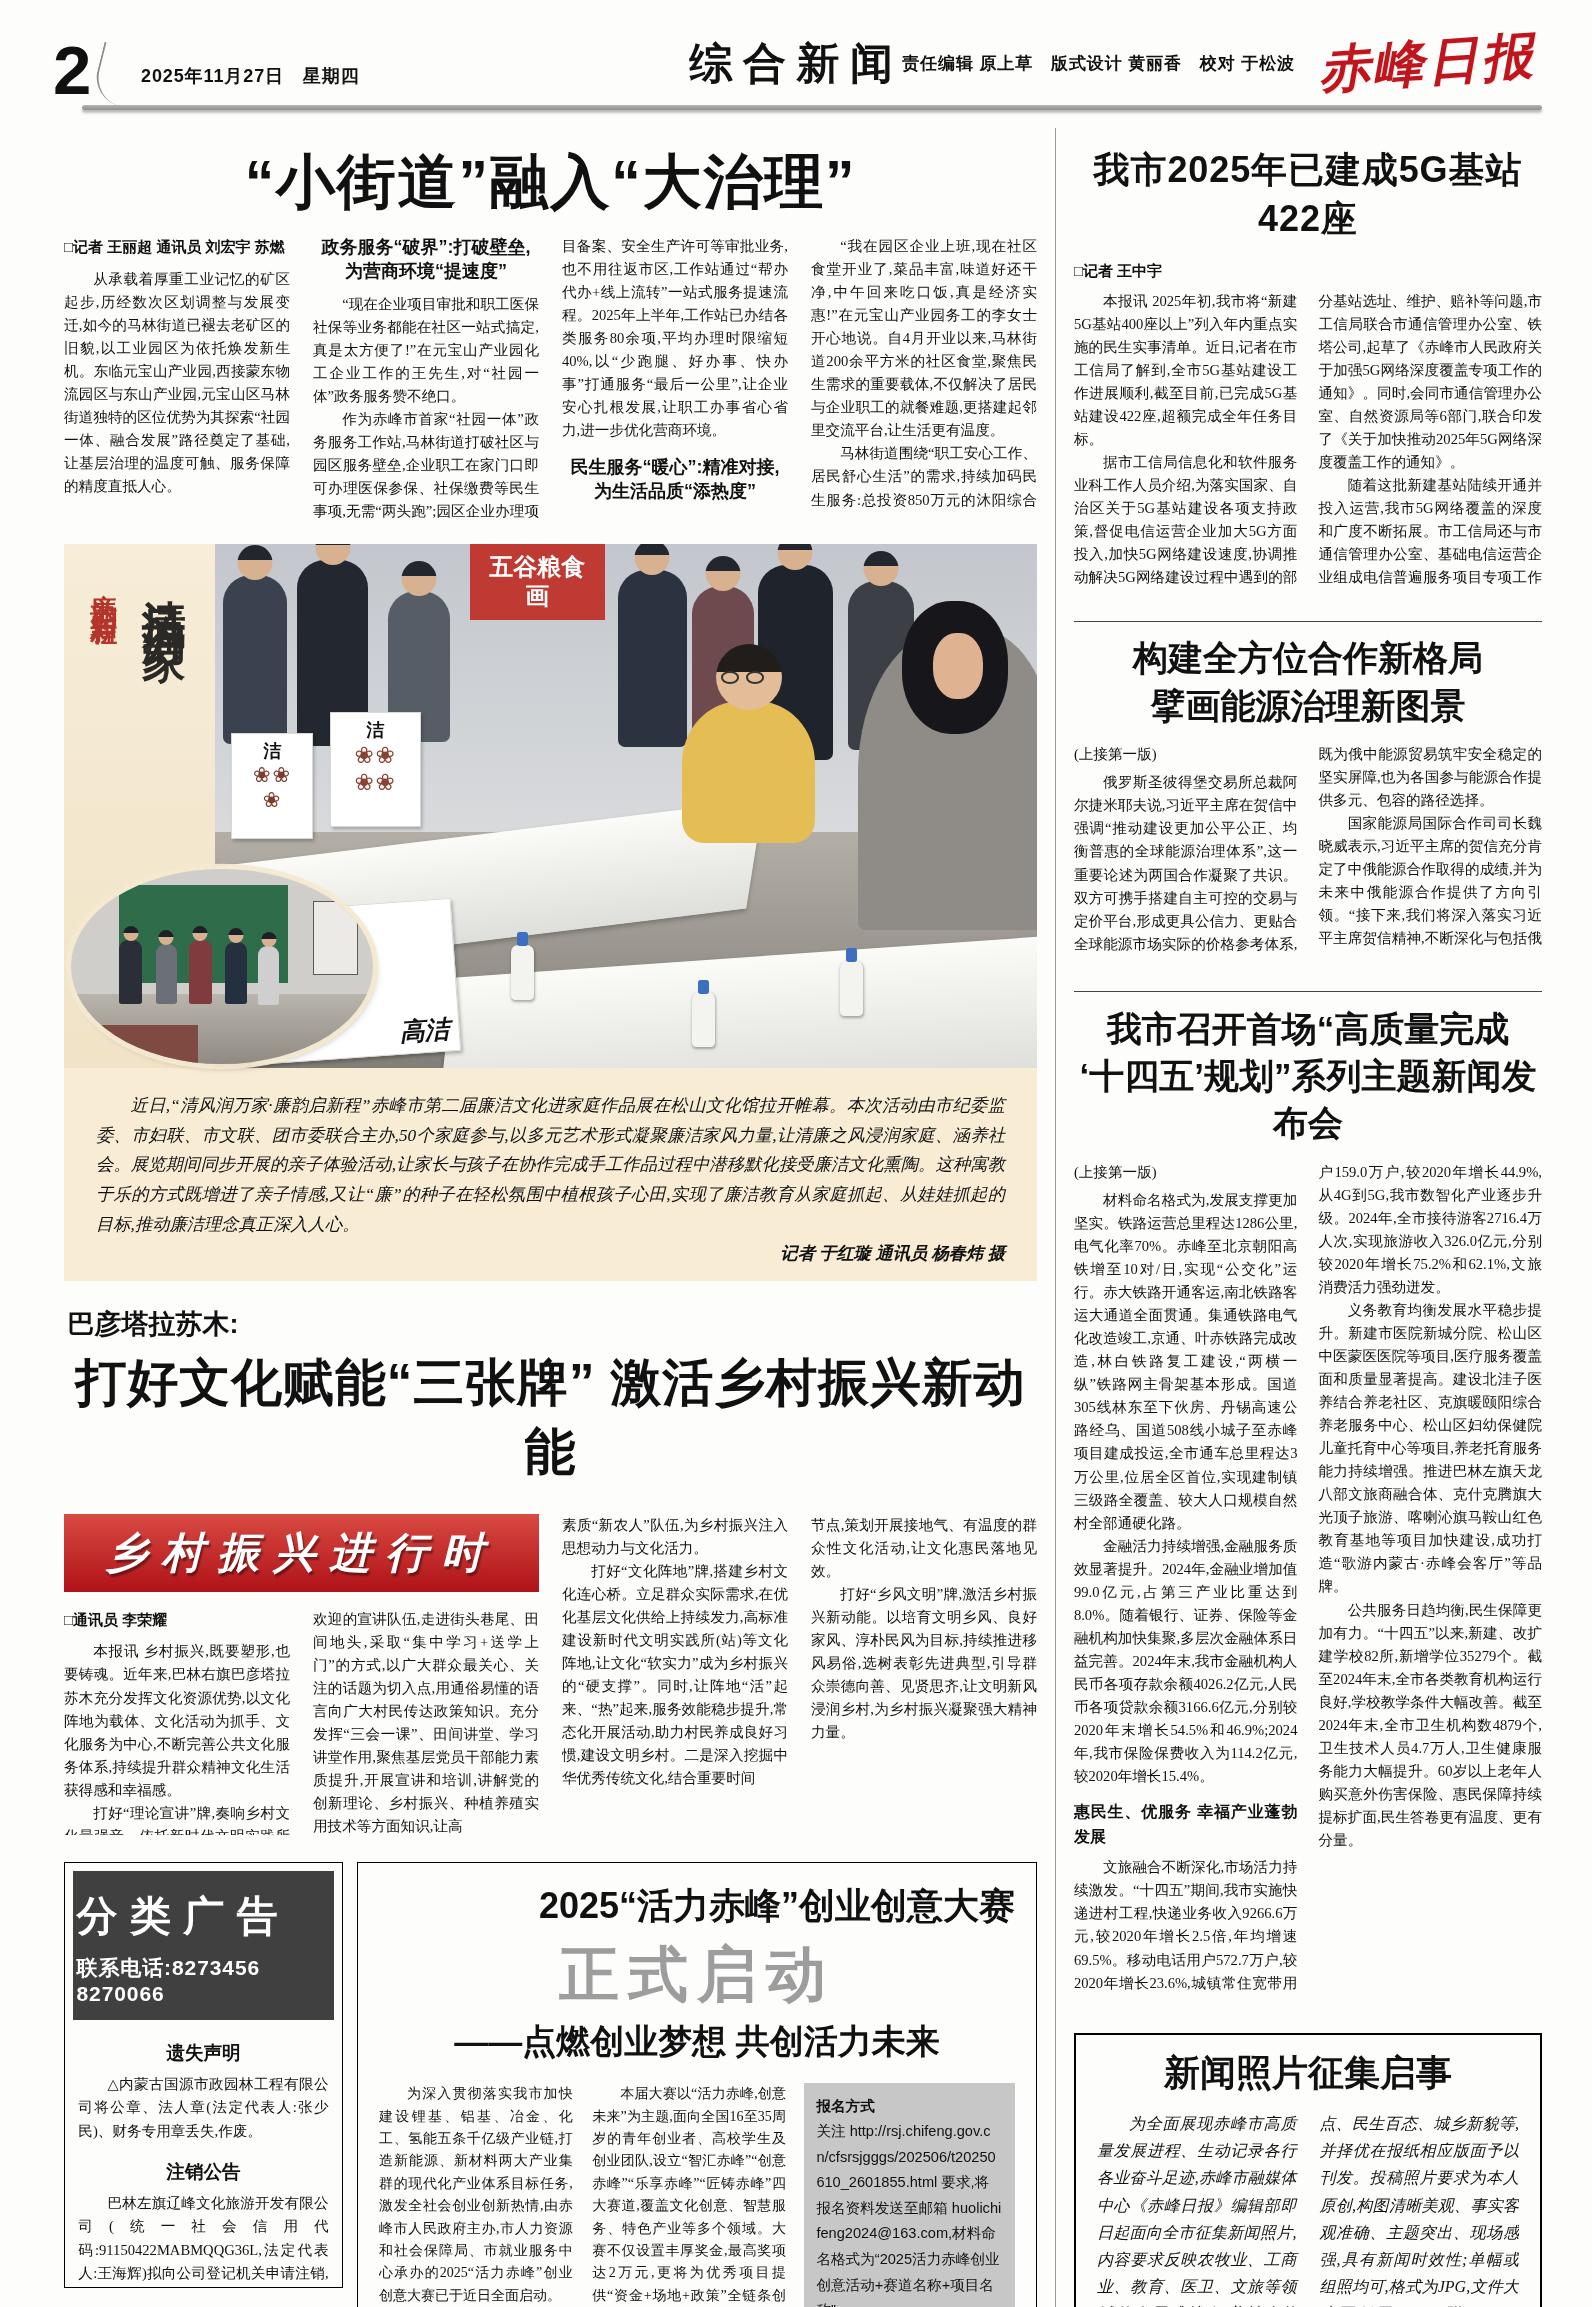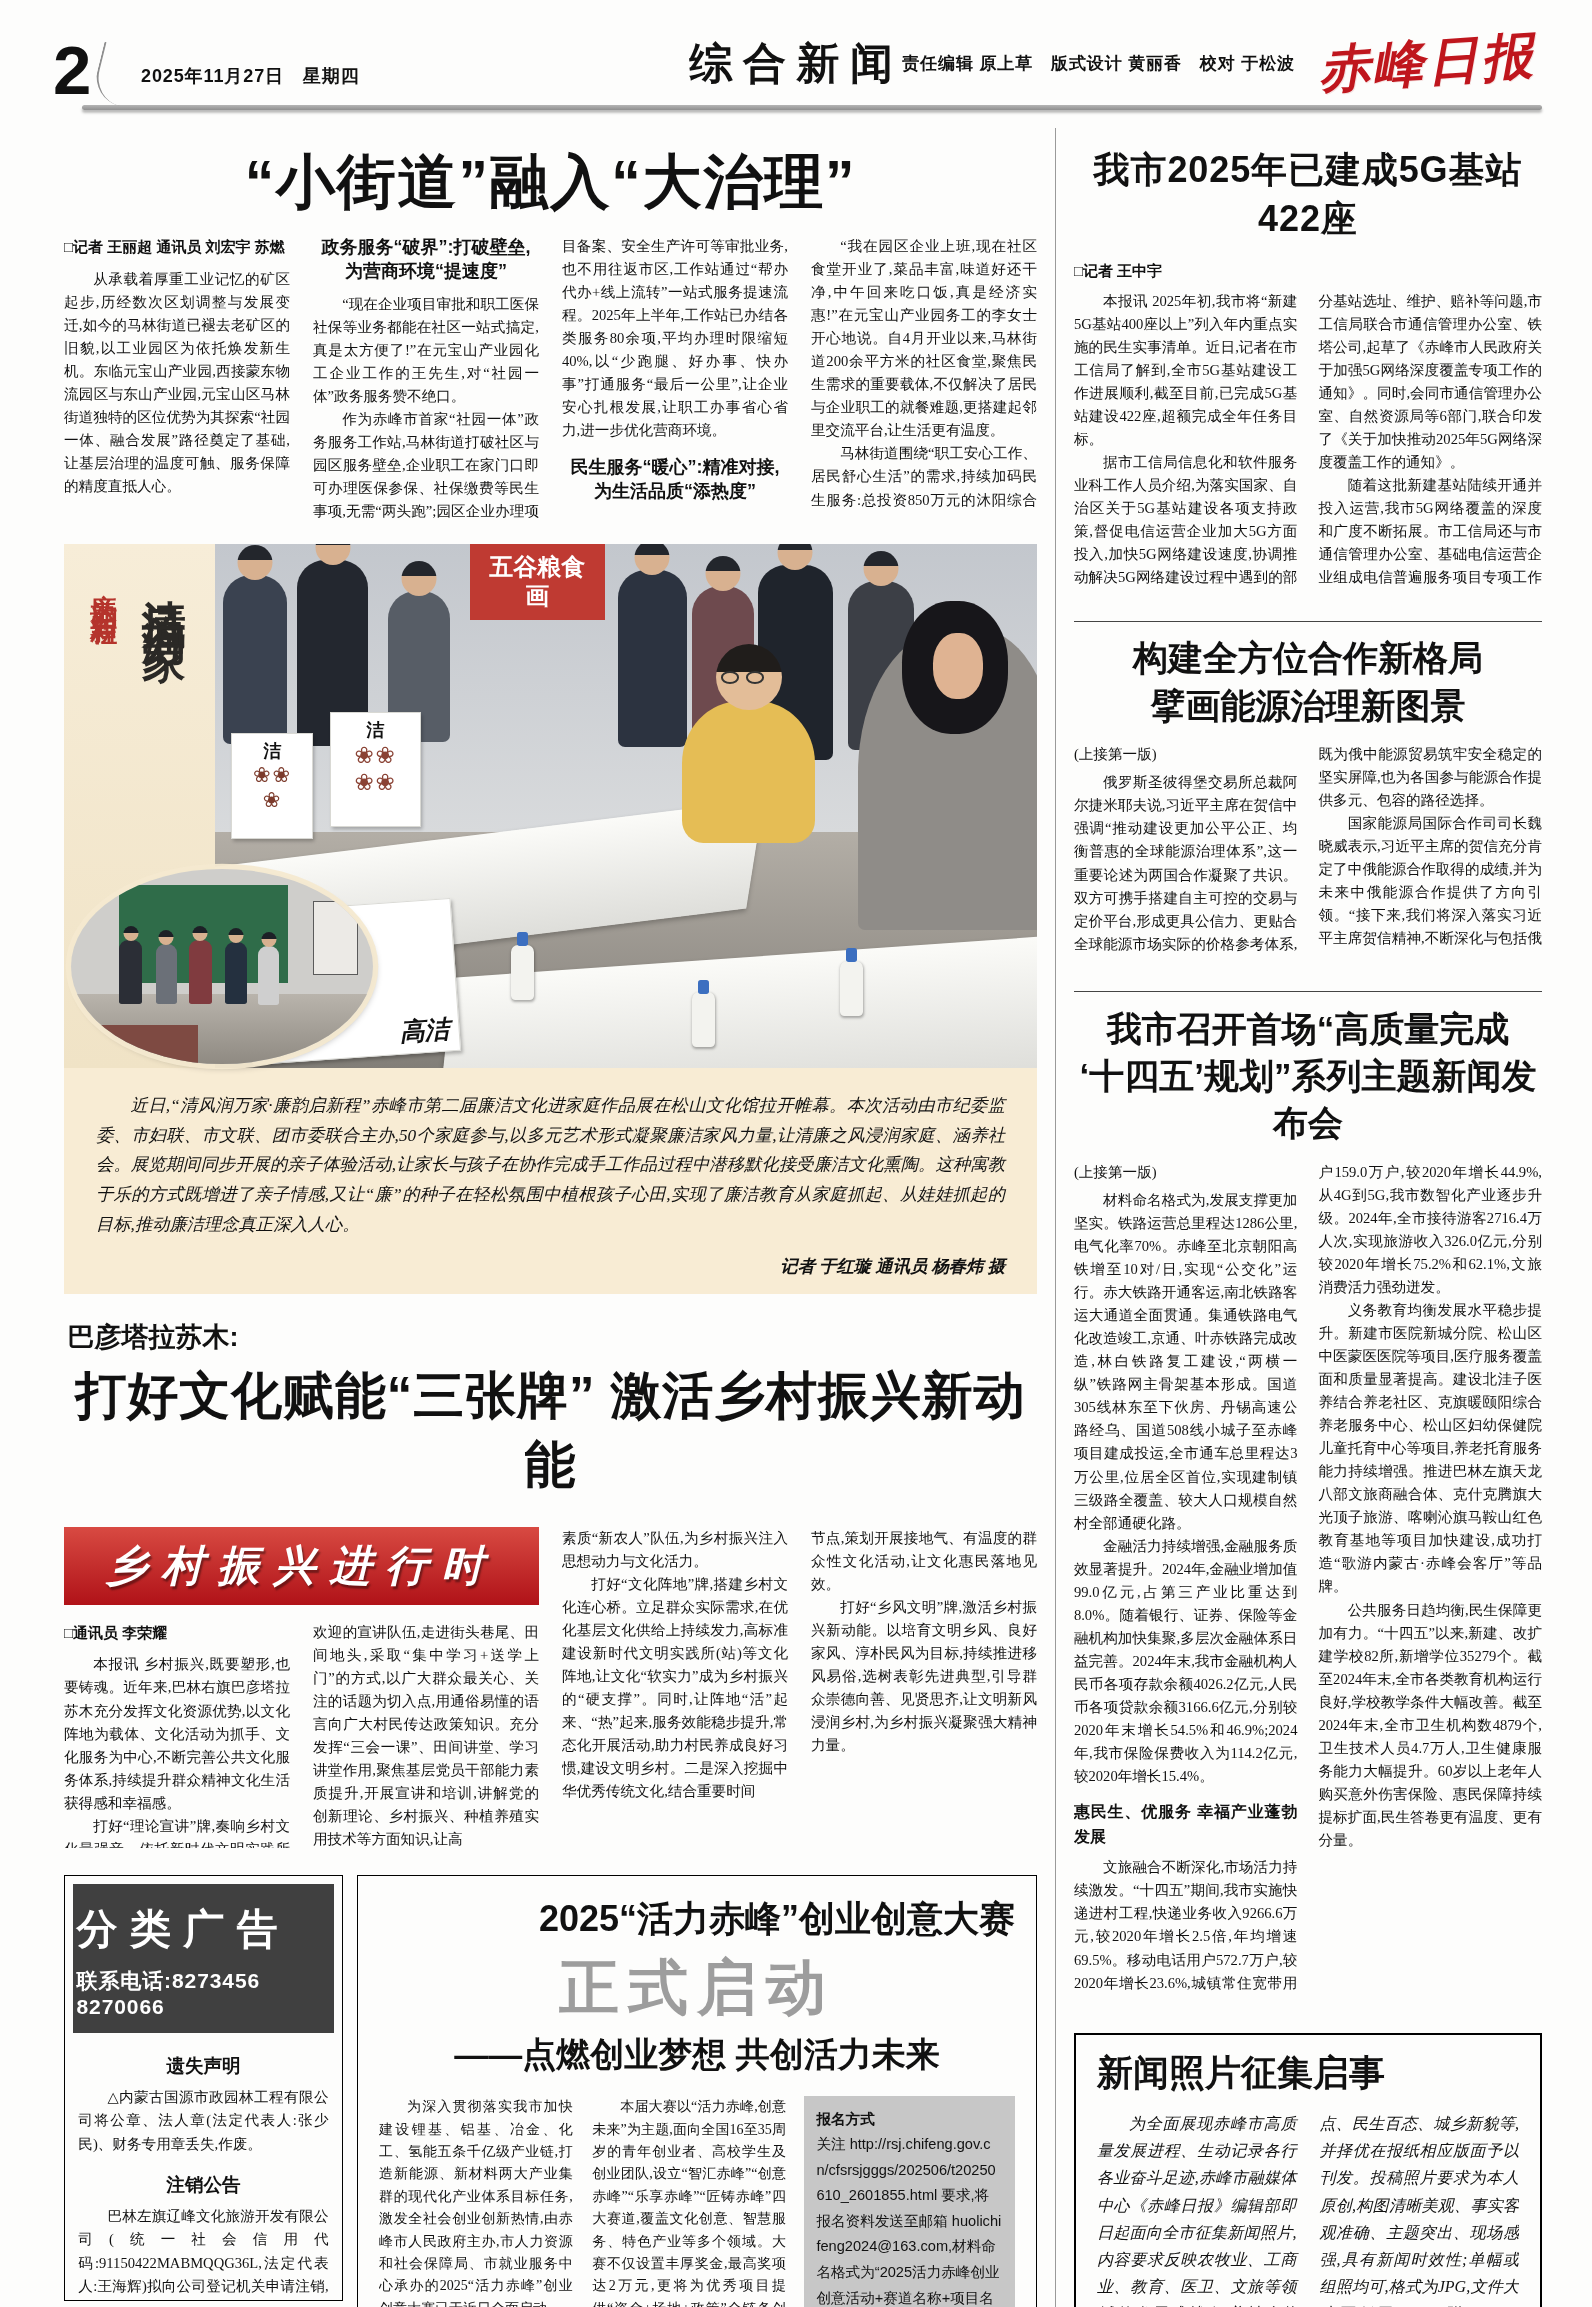"记者 于红璇 通讯员 杨春炜 摄" .caption-credit { margin-top: 14px -> 1px }
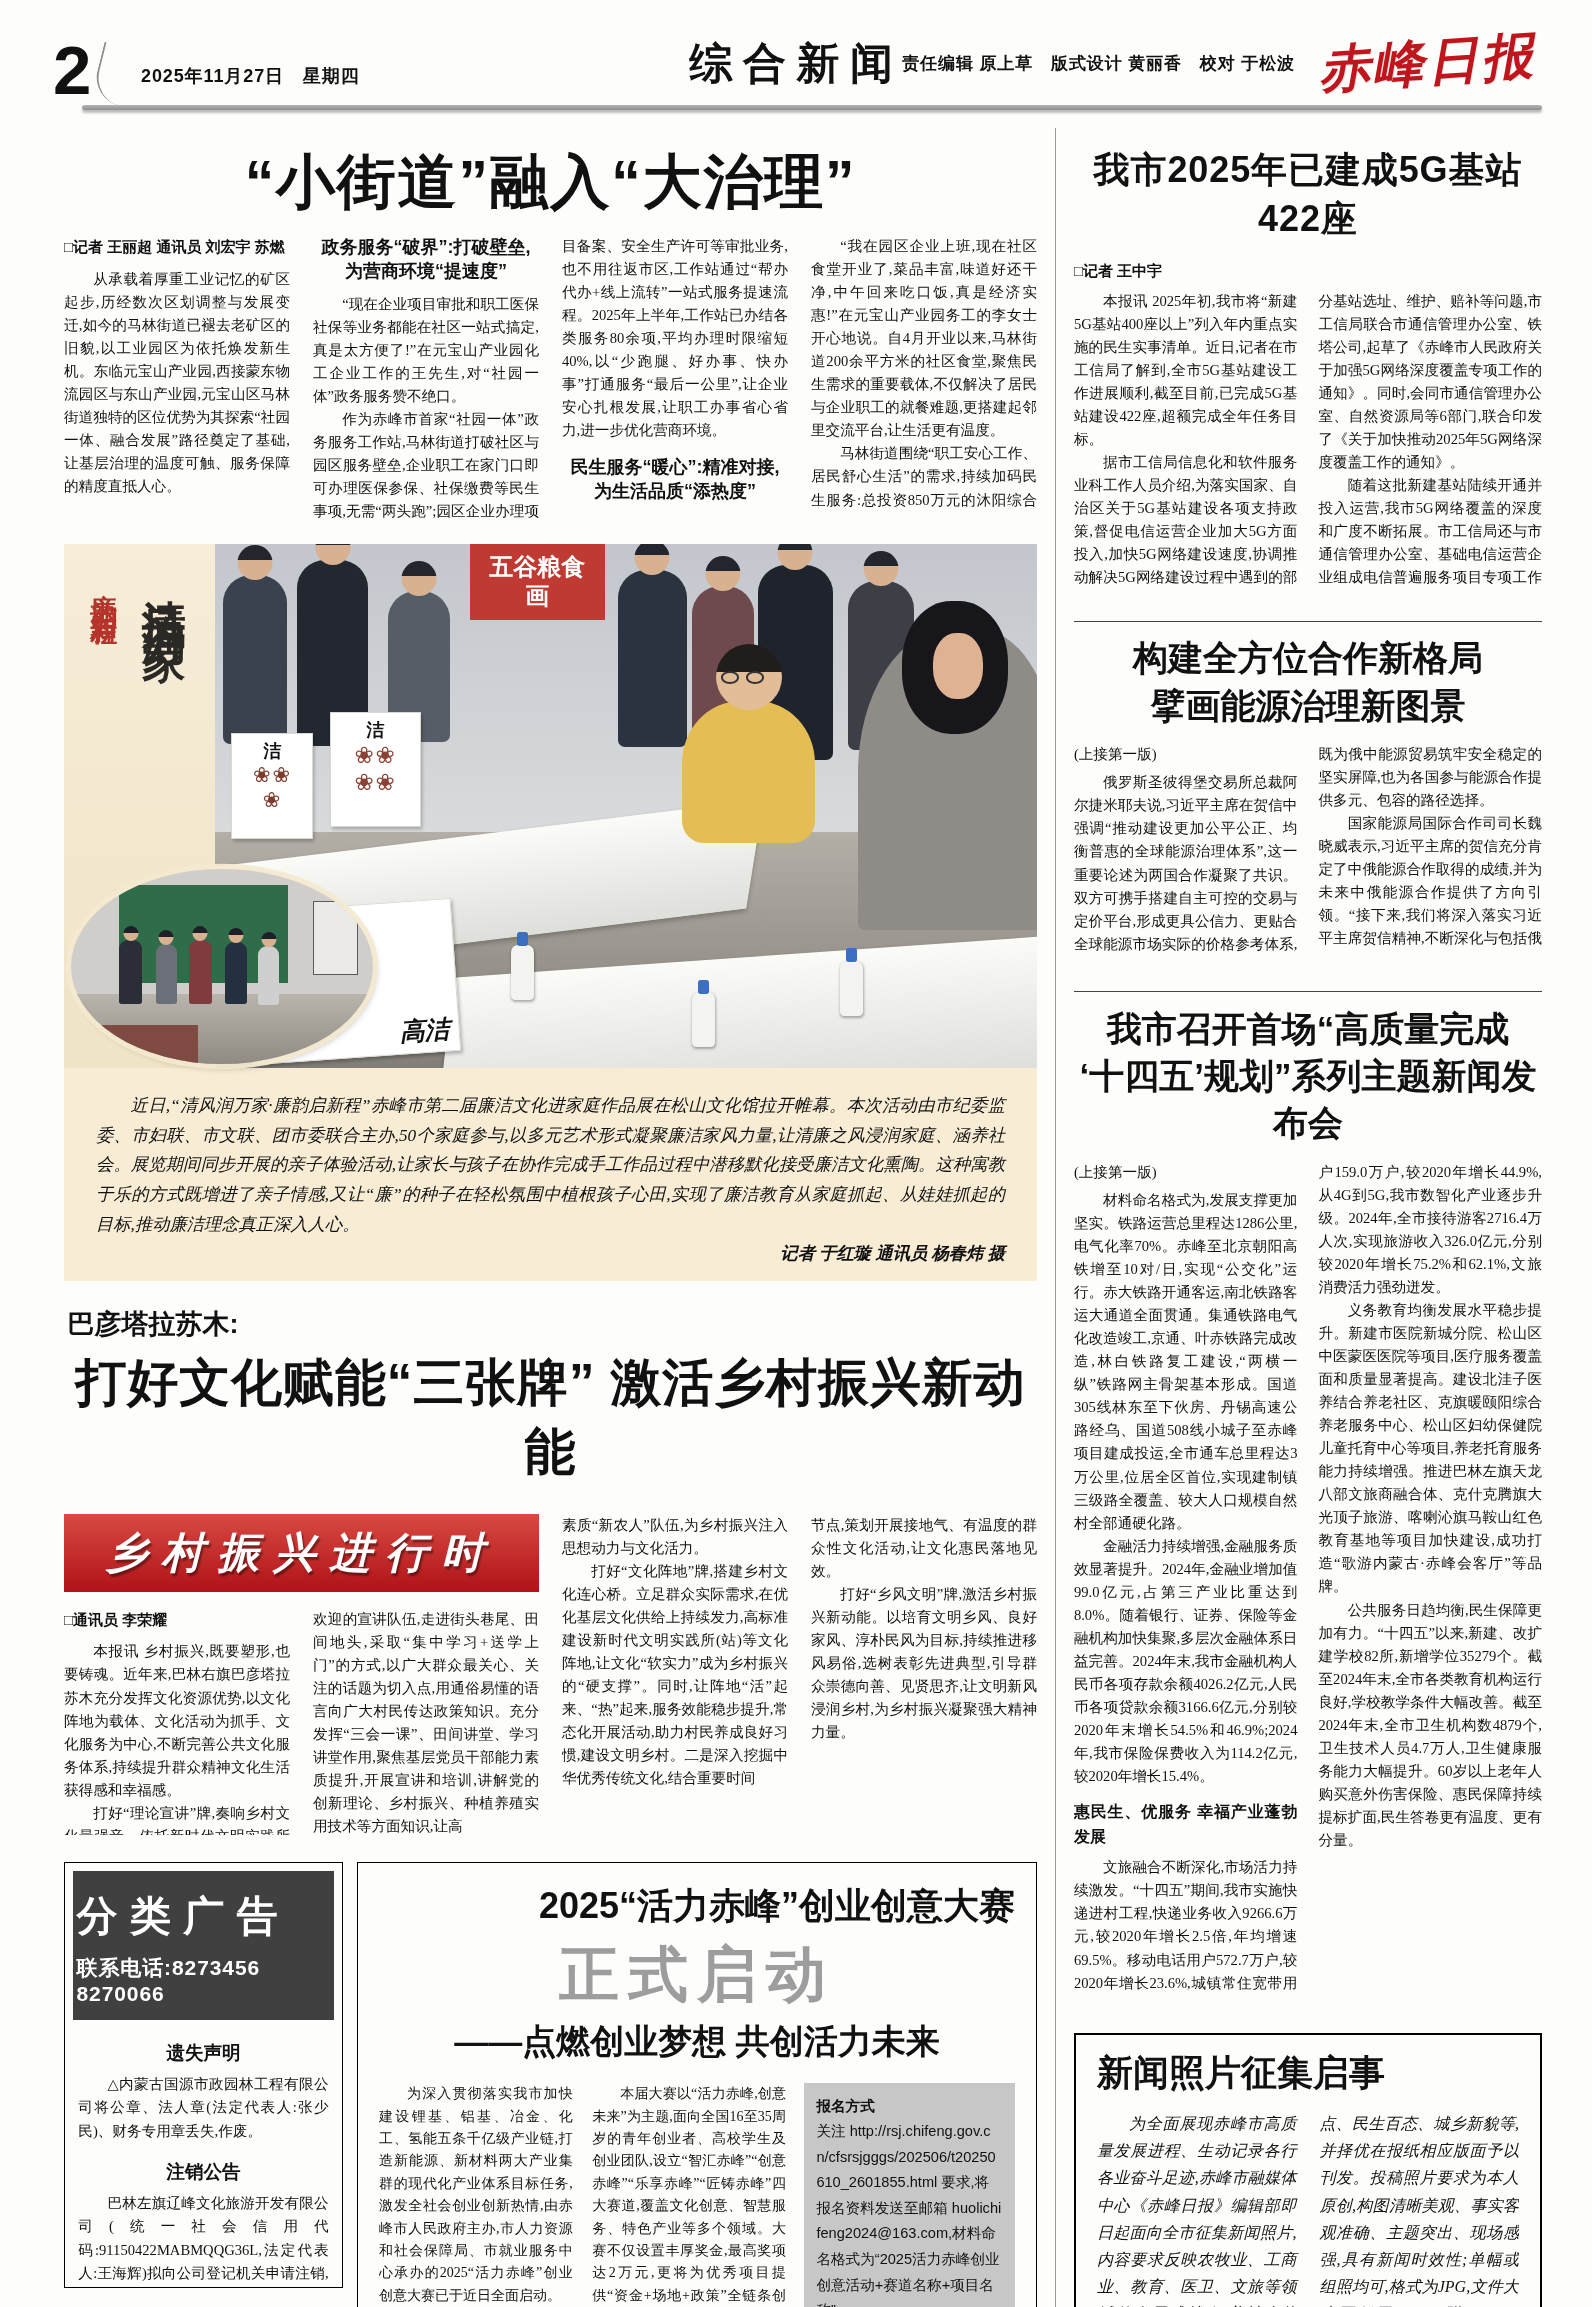"新闻照片征集启事" .pc-title { text-align: left -> center }
